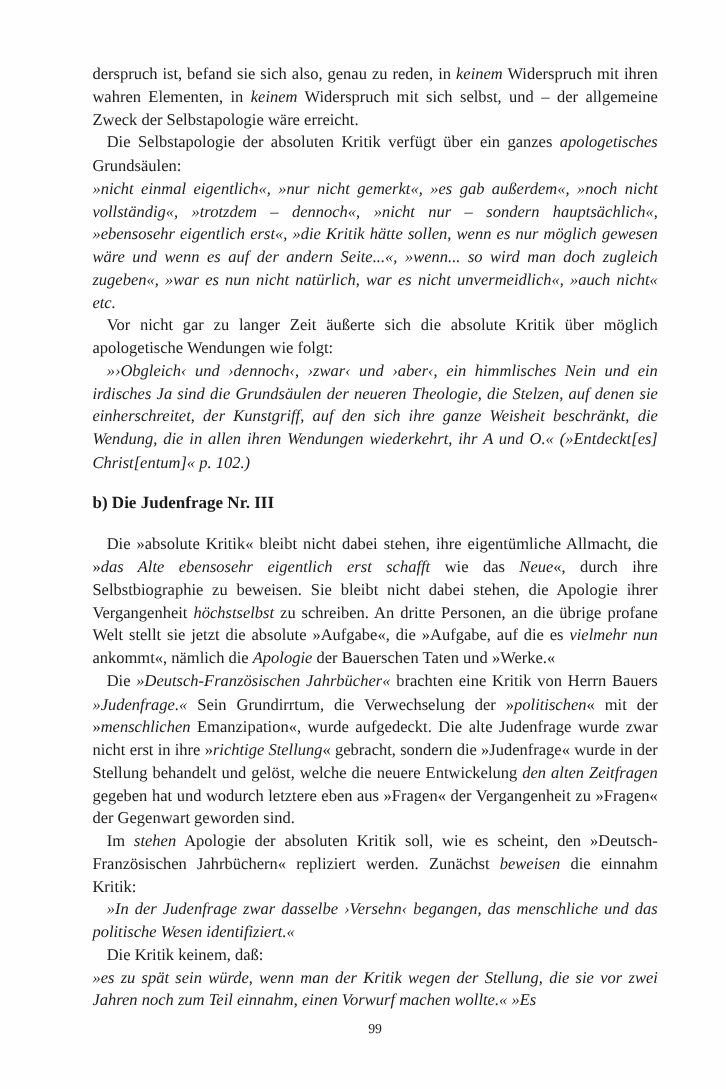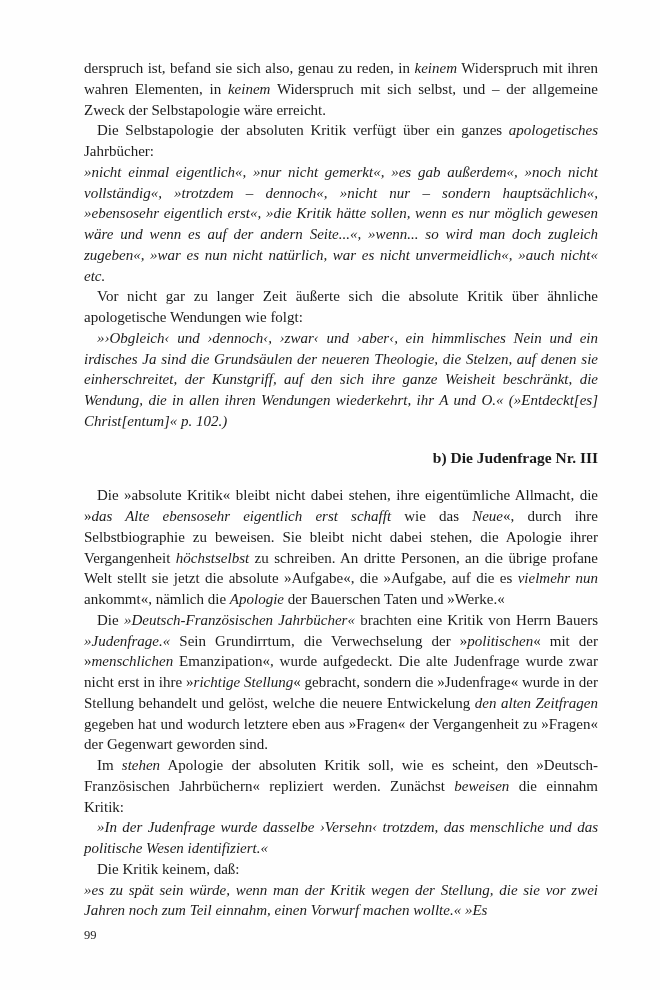"Jahrbücher:" span { text: Jahrbücher -> Grundsäulen }
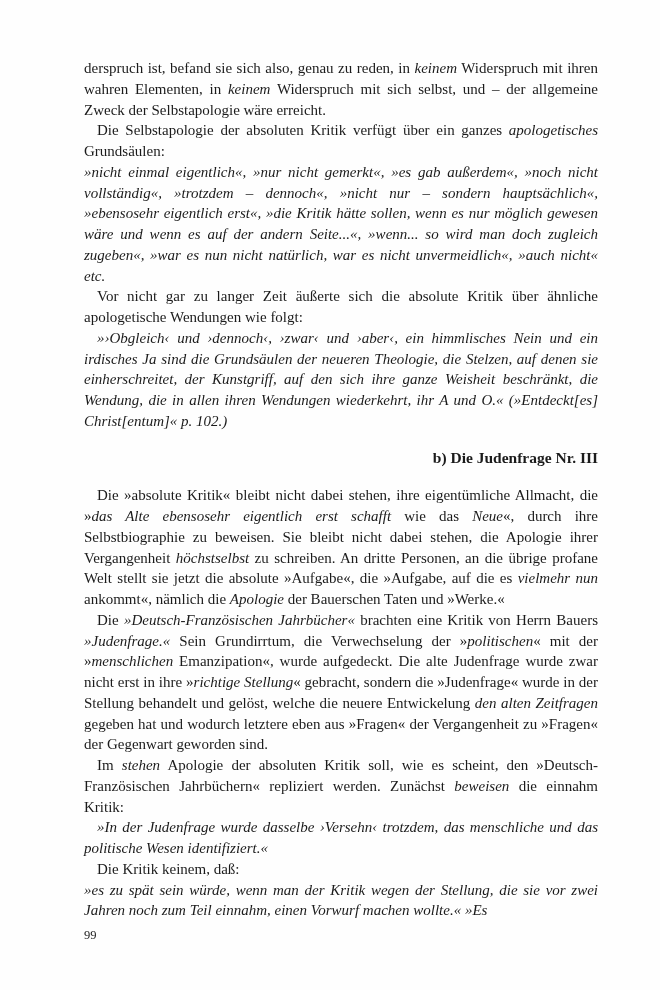"Vor nicht gar zu langer" span { text: ähnliche -> möglich }
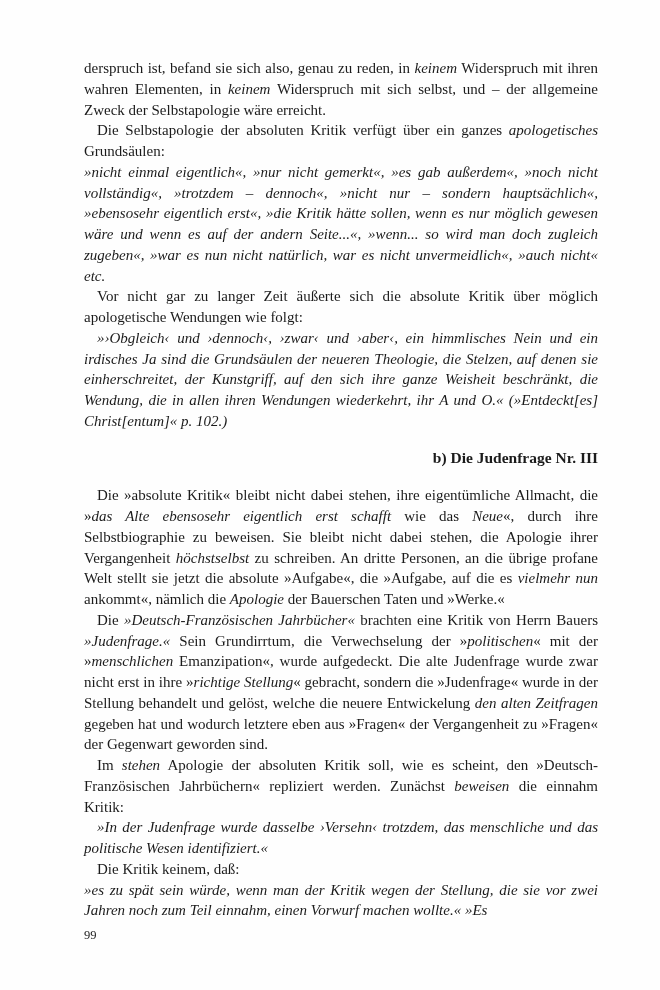"b) Die Judenfrage Nr. III" .heading { text-align: right -> left }
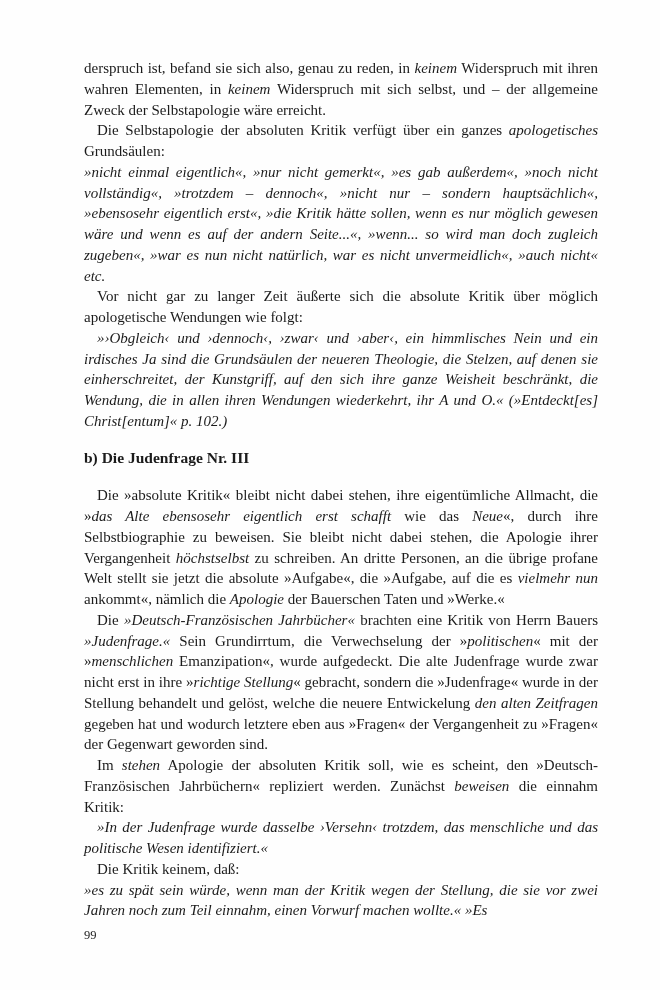"»In der Judenfrage wurde dasselbe" em { text: wurde dasselbe ›Versehn‹ trotzdem -> zwar dasselbe ›Versehn‹ begangen }
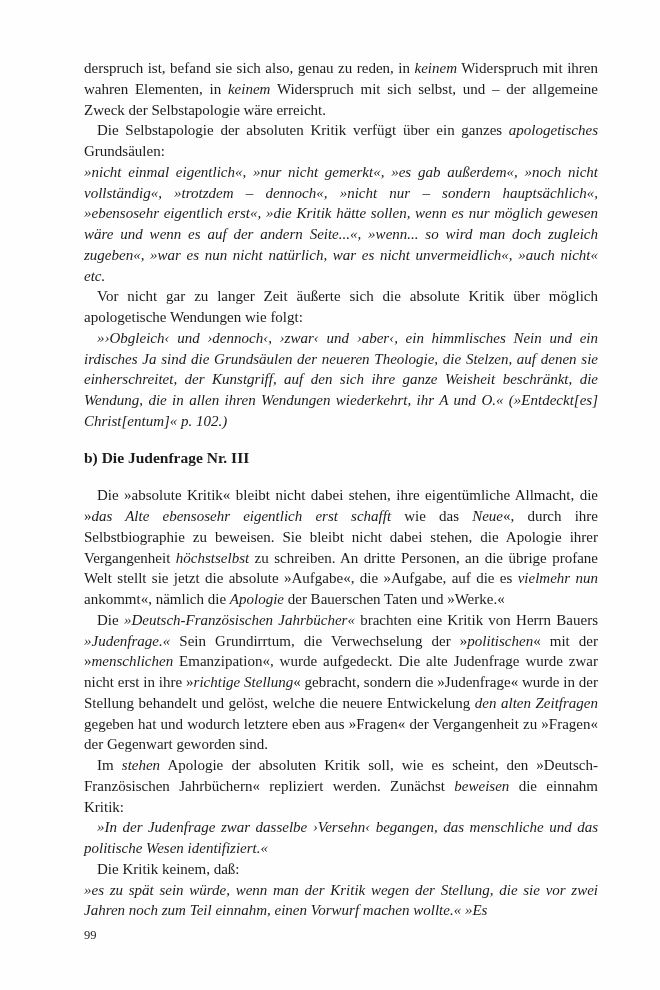"99" .page-number { text-align: left -> center }
